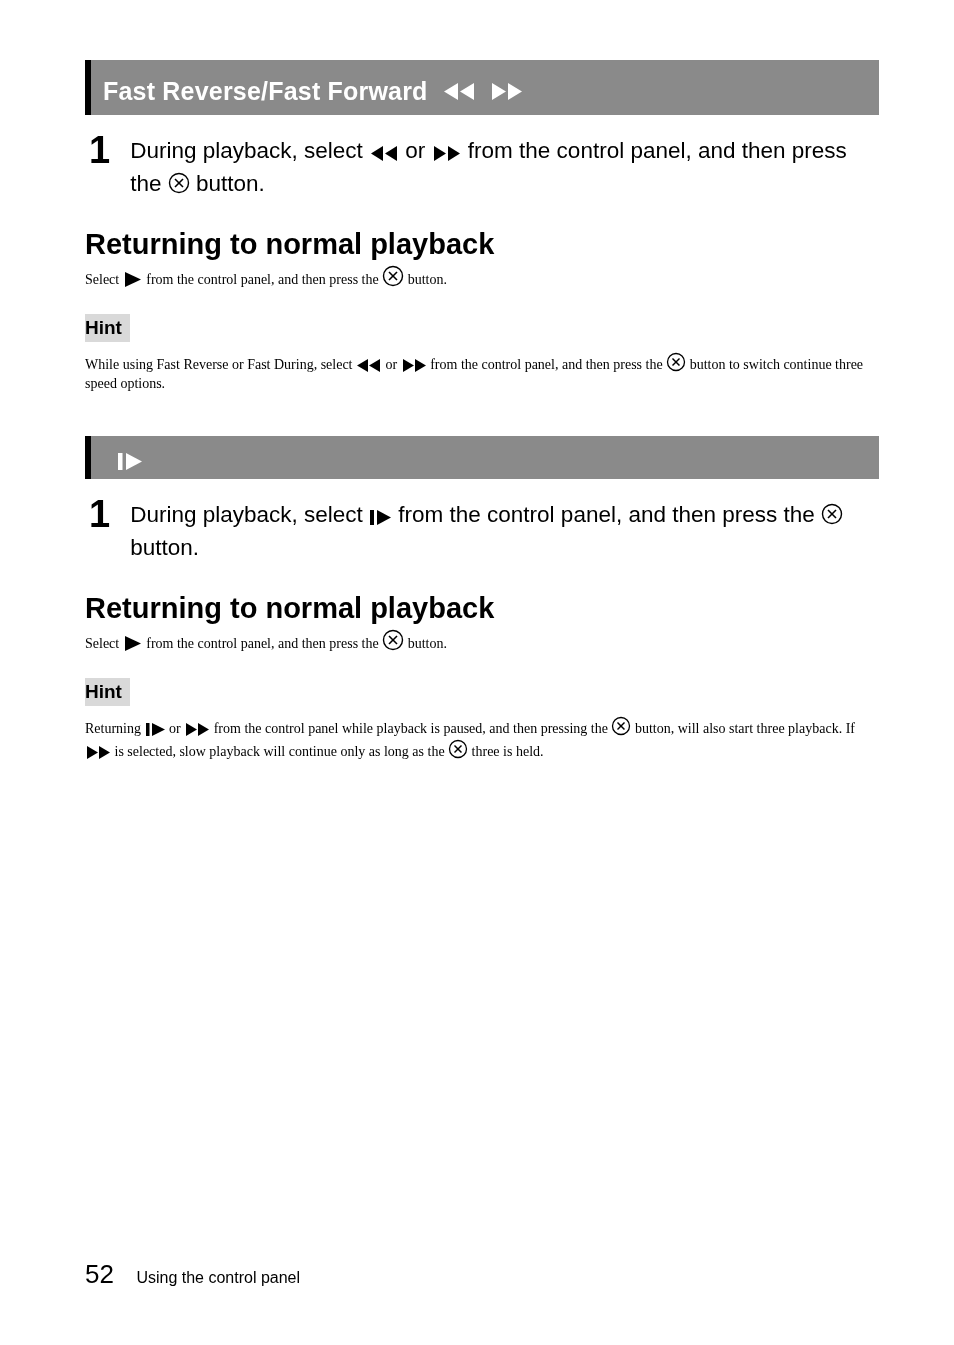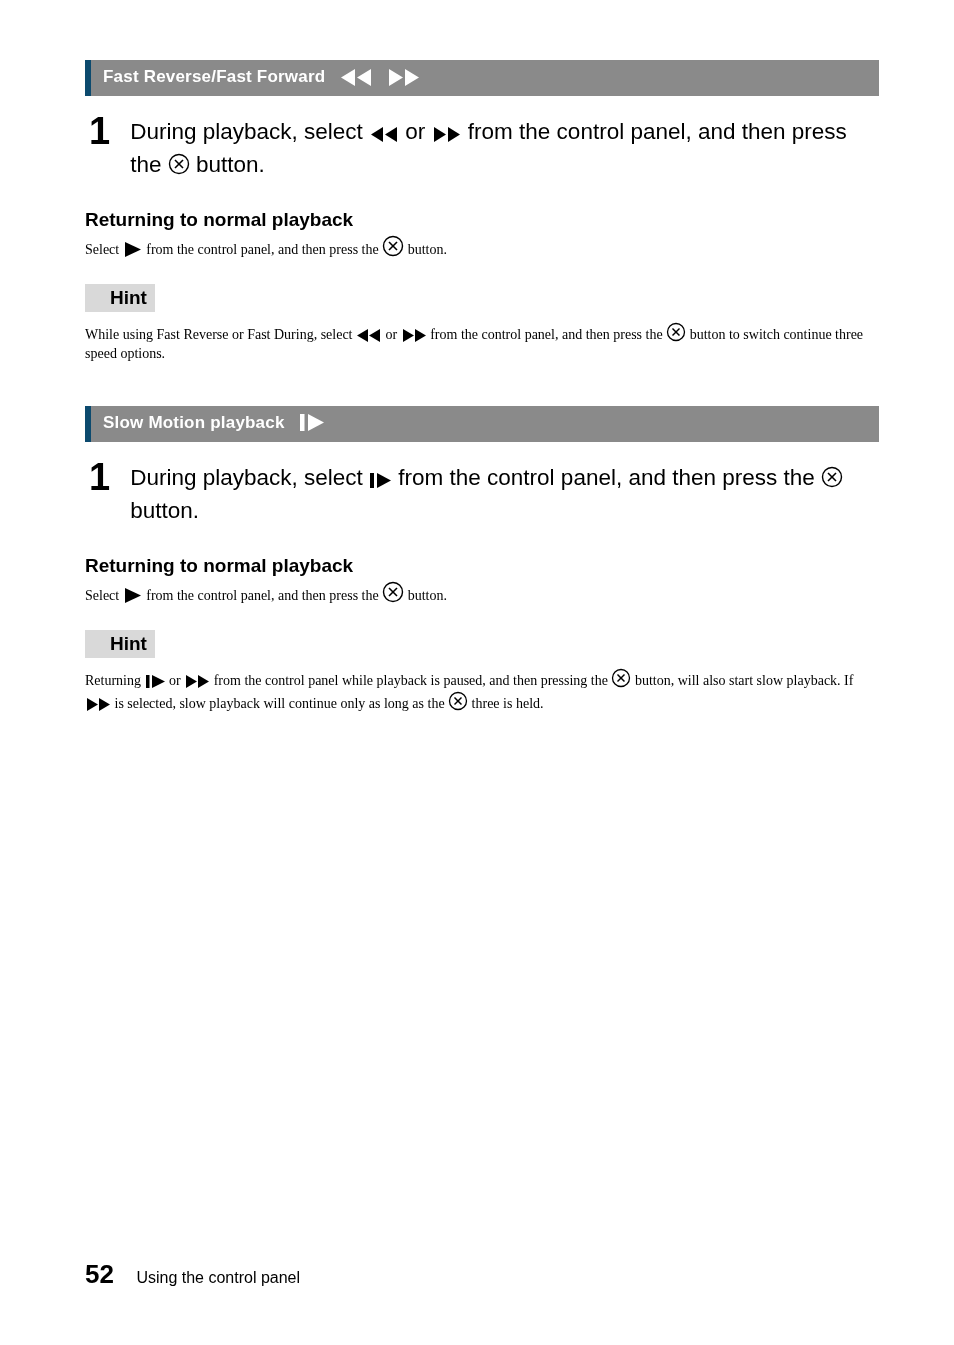"Fast Reverse/Fast Forward" .section-header { border-left: 6px solid #0c4a6e -> 6px solid #000000; font-size: 17px -> 25px; padding: 7px 12px 9px 12px -> 17px 12px 9px 12px }
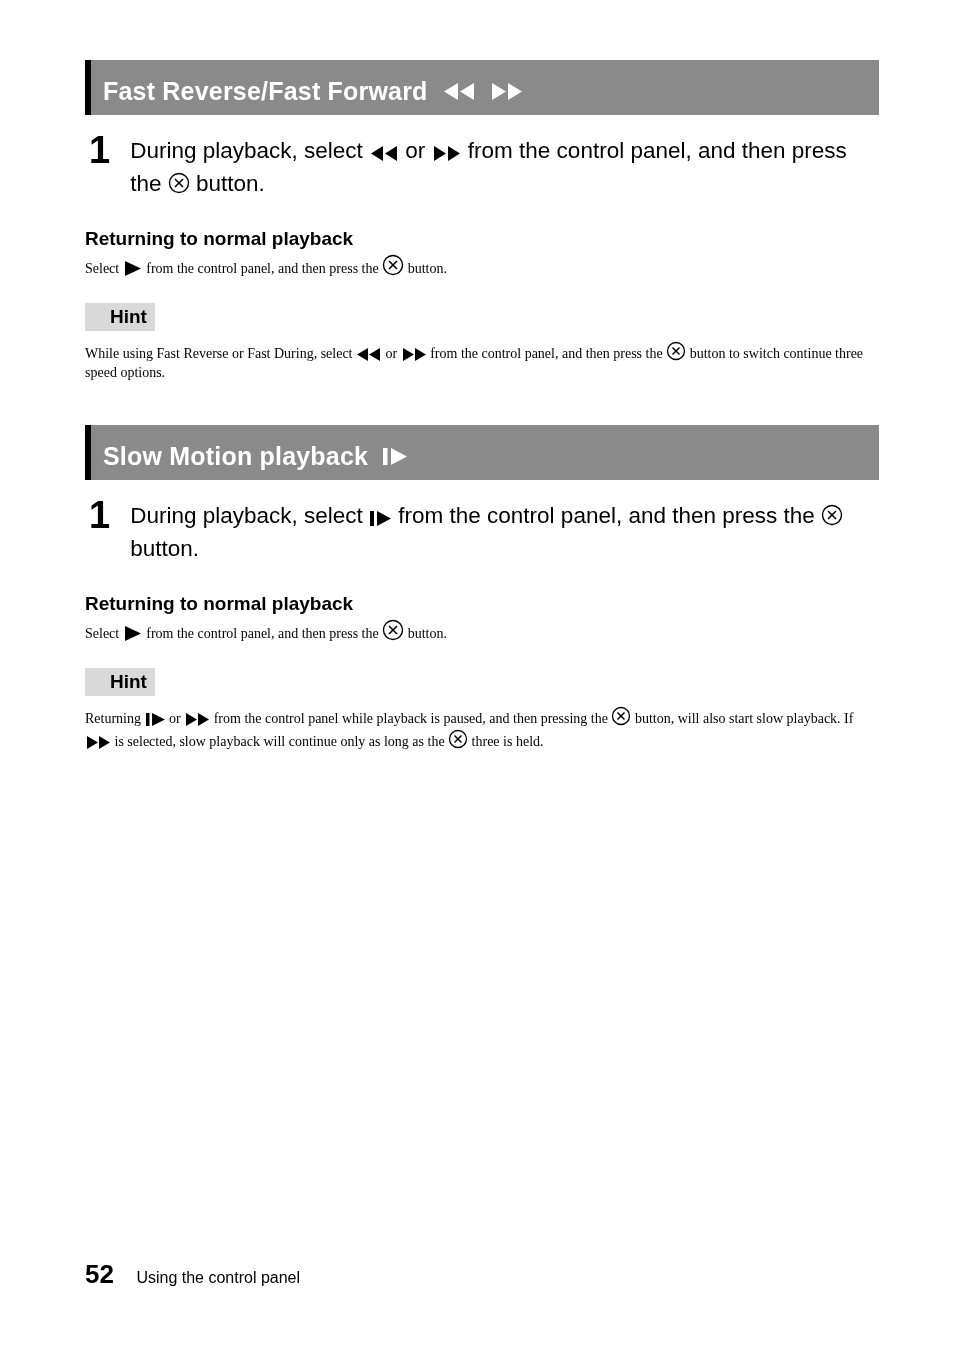"Returning to normal playback" .subheading { font-size: 19px -> 29px }
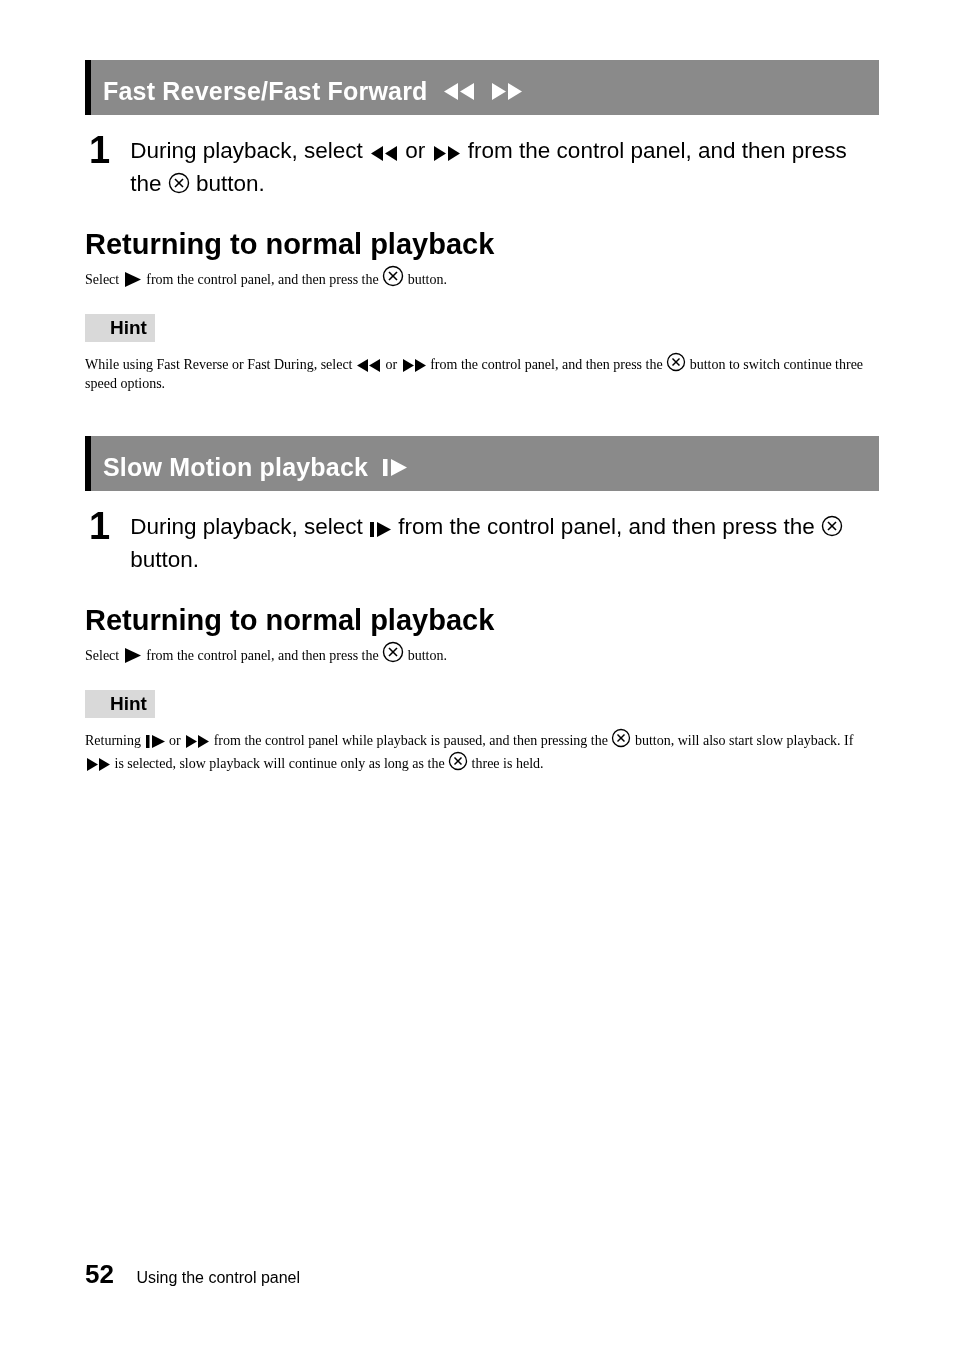"Hint" .hint-badge { padding: 3px 8px 3px 25px -> 3px 8px 3px 0 }
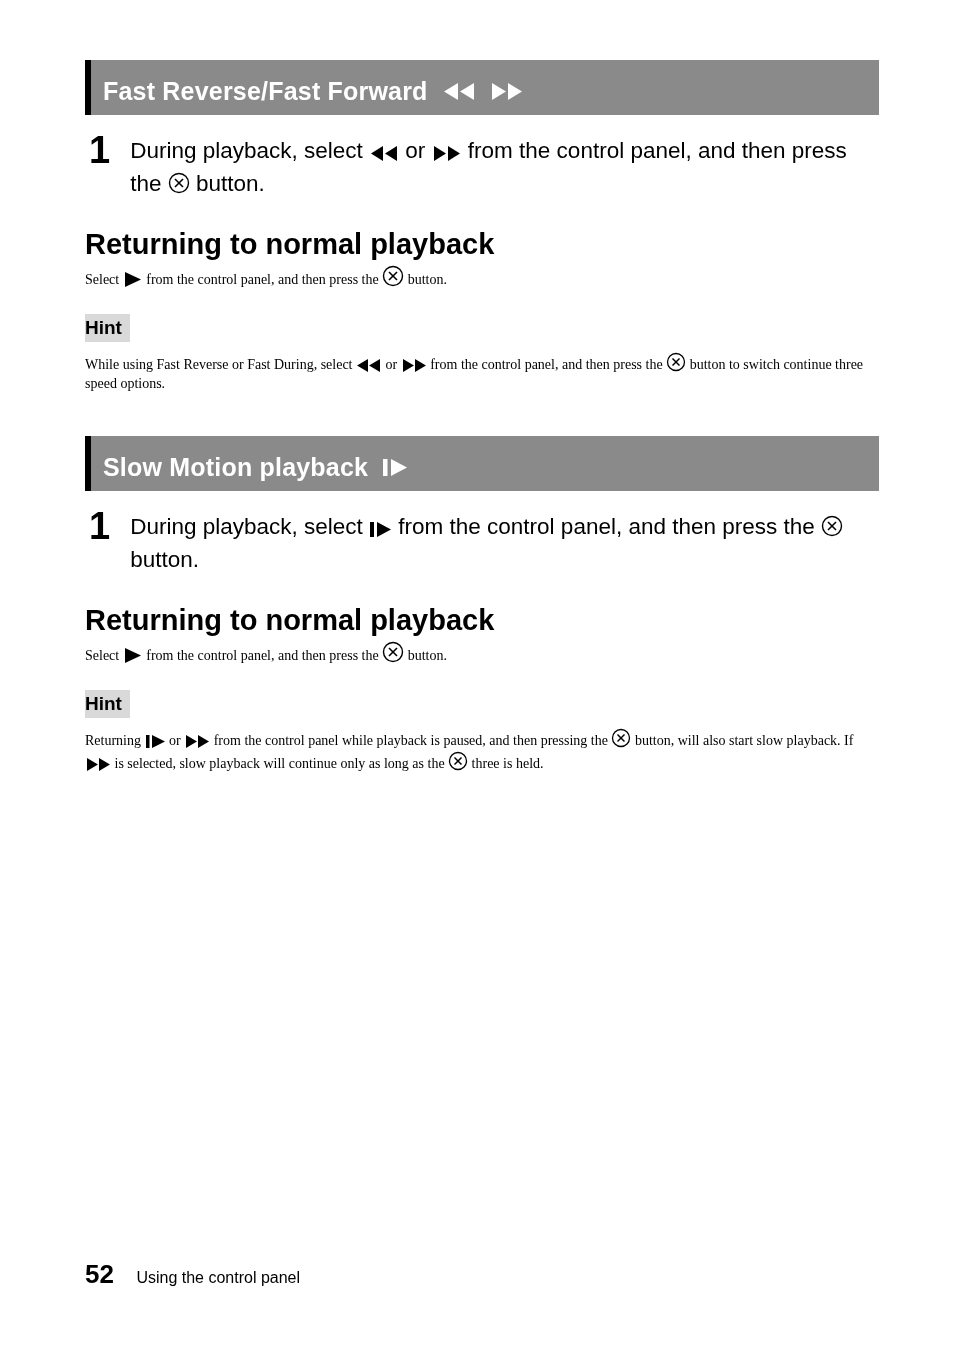"Slow Motion playback" span { html: <span>Slow Motion playback</span> -> none }
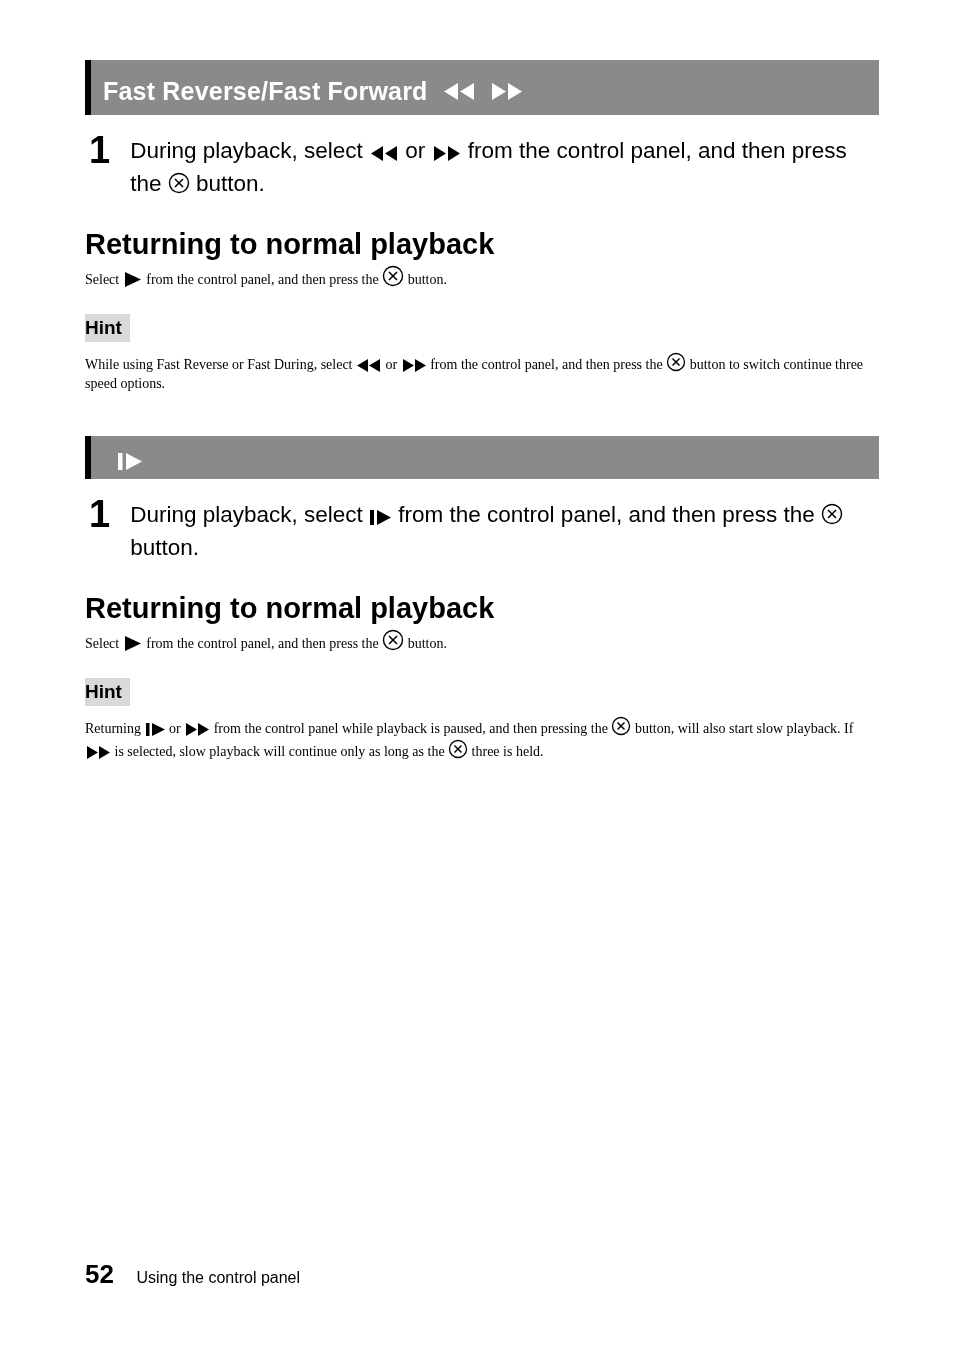"button, will also start slow" span { text: slow -> three }
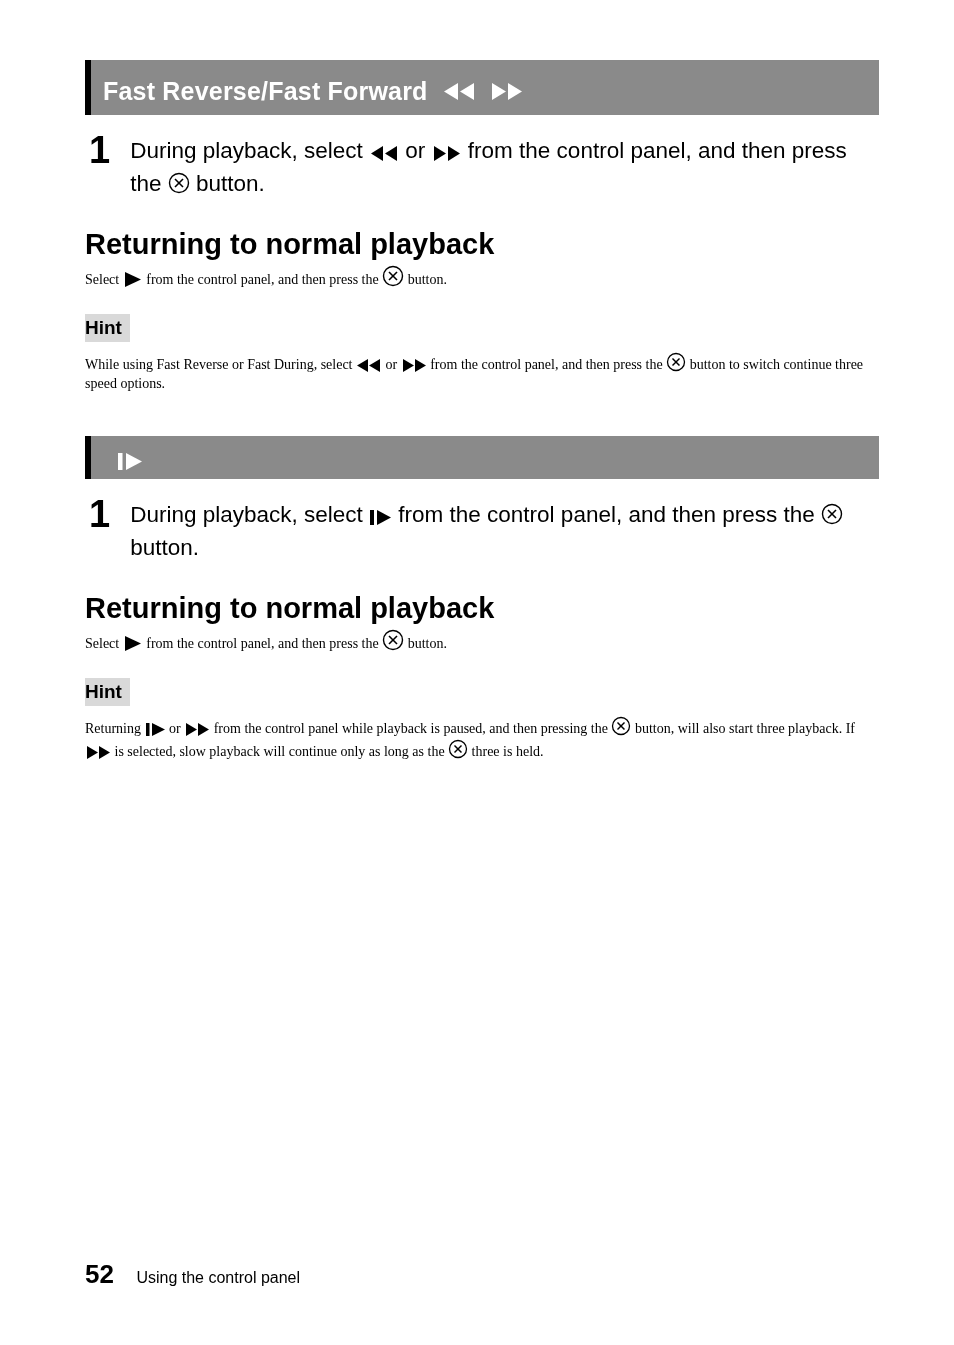"52" .page-num { font-weight: 700 -> 400 }
